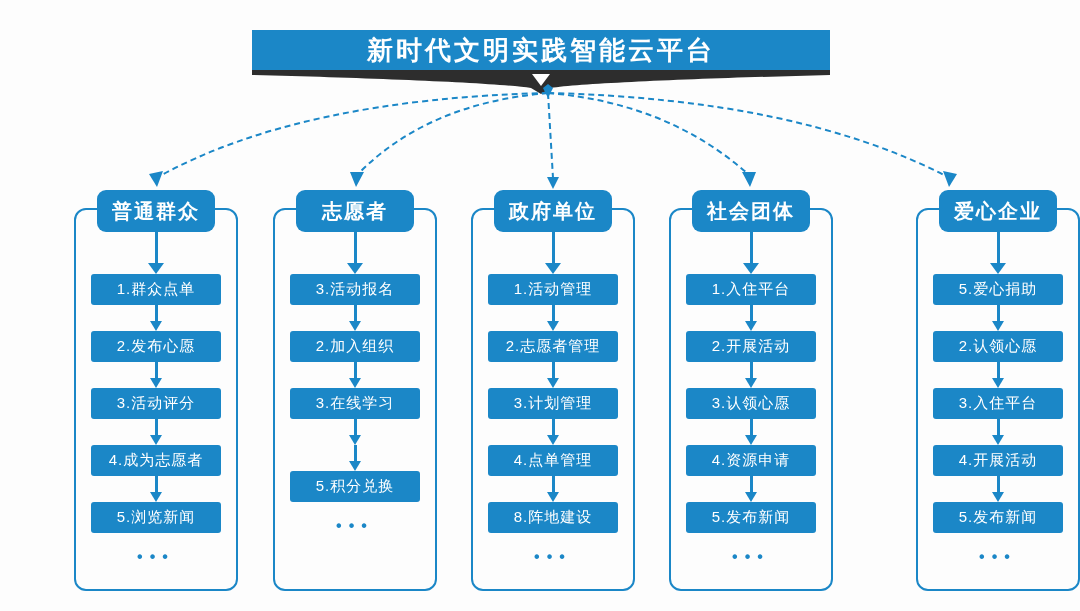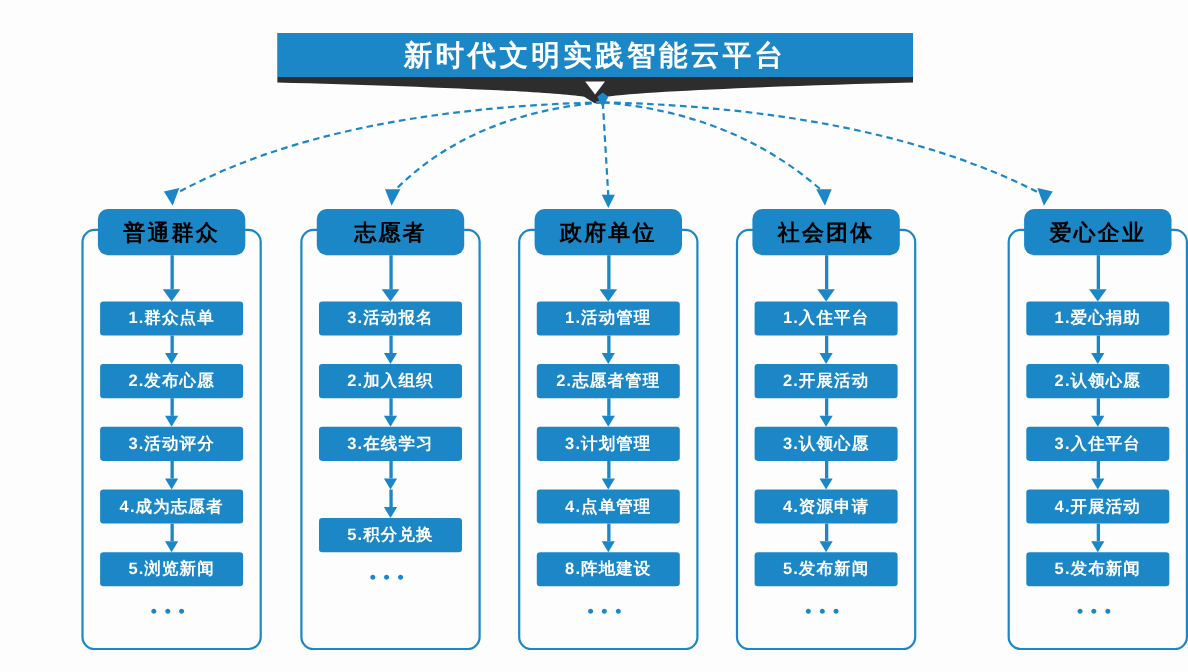"普通群众" .col-header { color: #000000 -> #ffffff; width: 134px -> 118px }
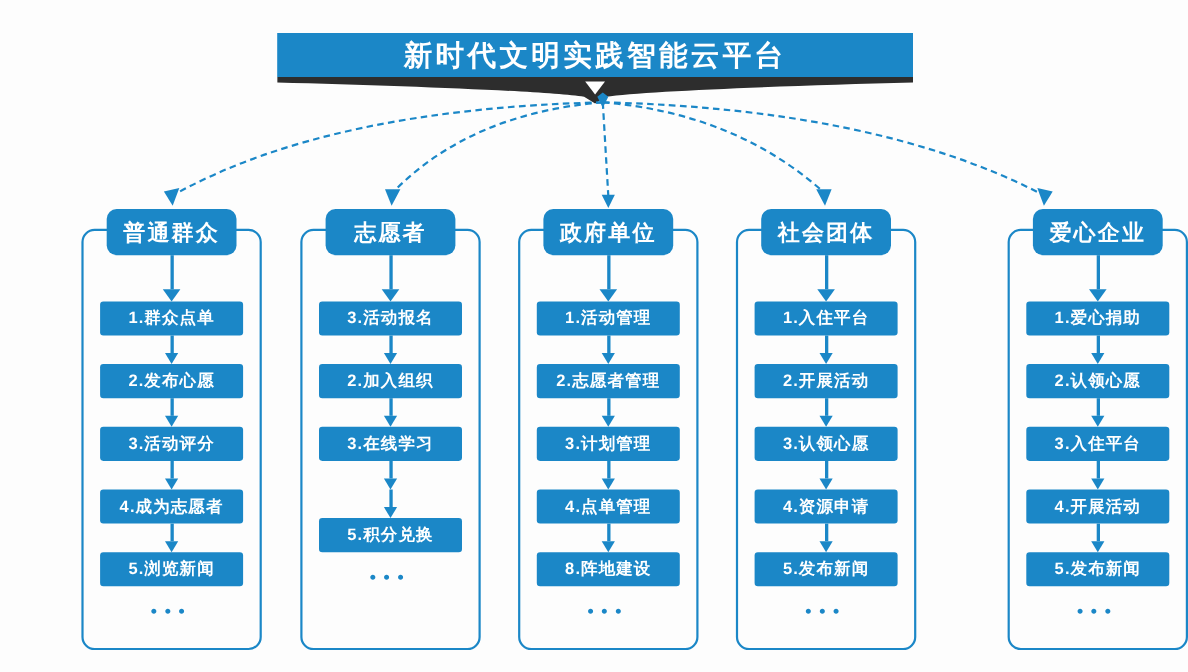"1.群众点单" .step { font-weight: bold -> none }
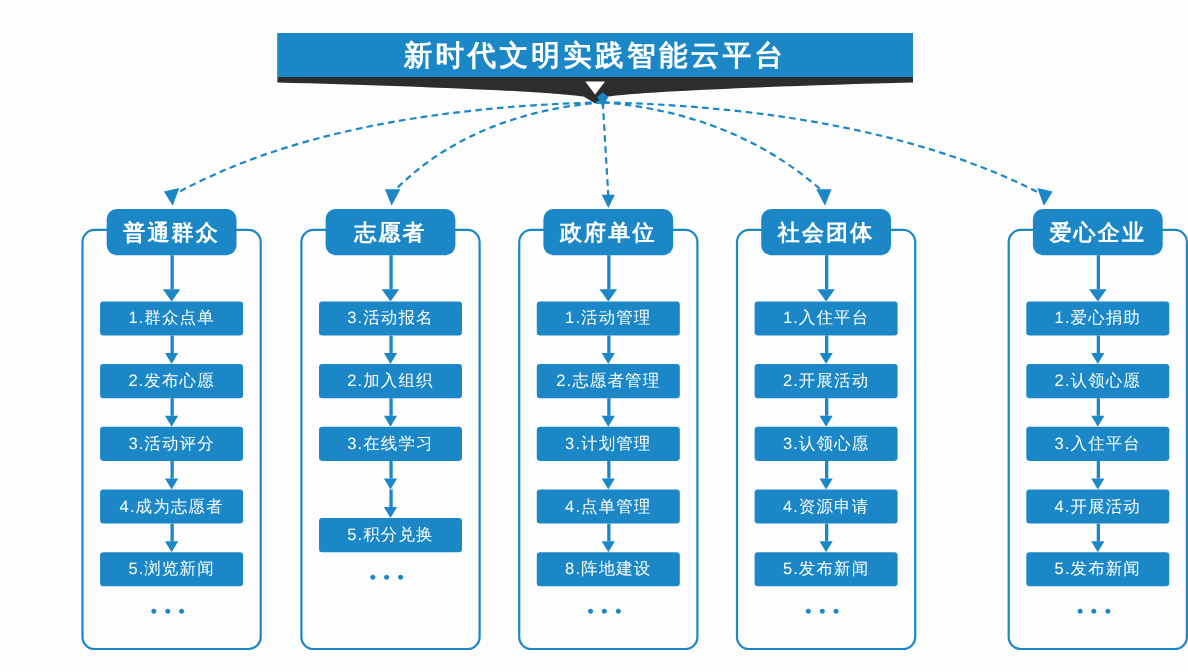"1.爱心捐助" div.step { text: 1 -> 5 }
